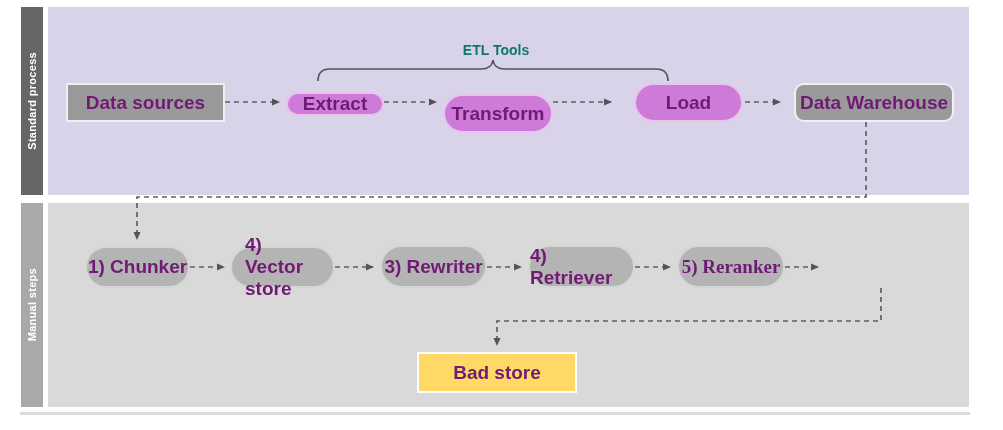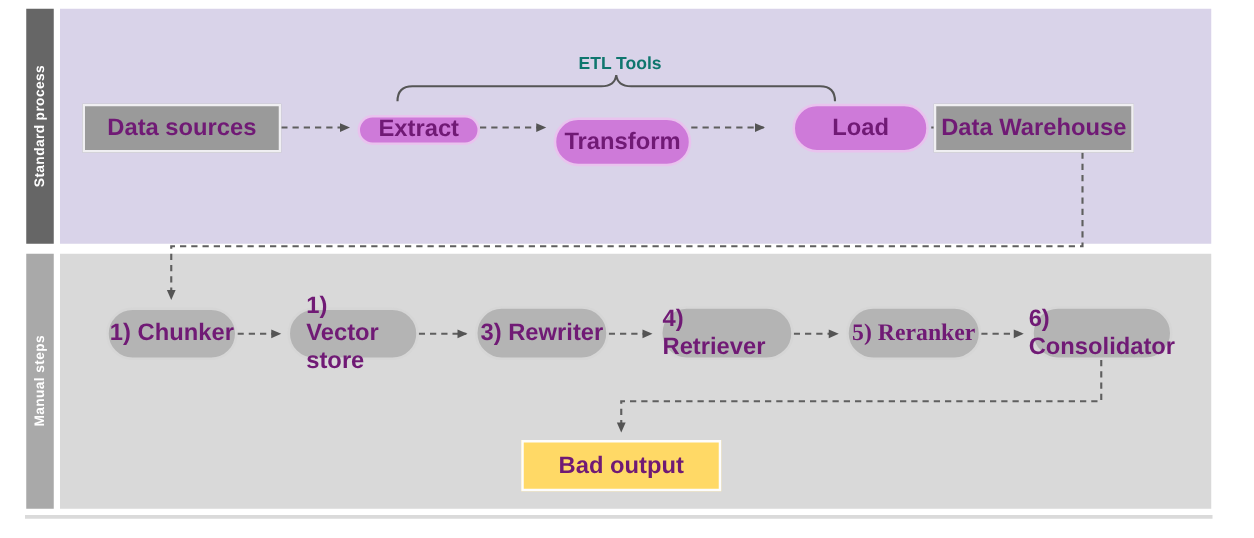"Data Warehouse" .n-data-warehouse { border-radius: none -> 10px; left: 747px -> 794px }
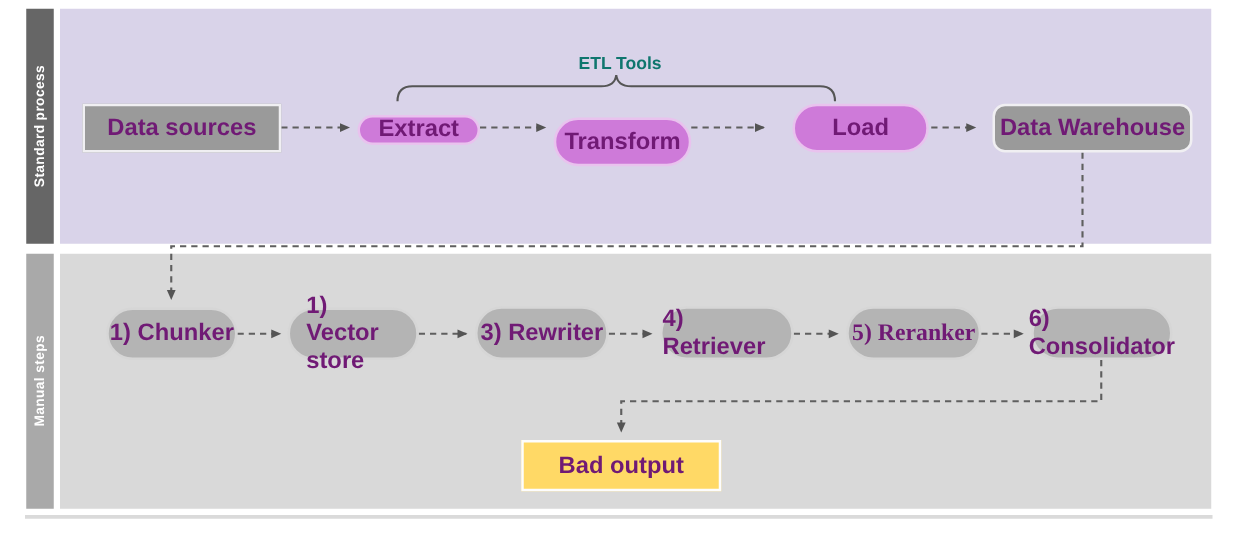"1) Vector store" div.node { text: 1 -> 4 }
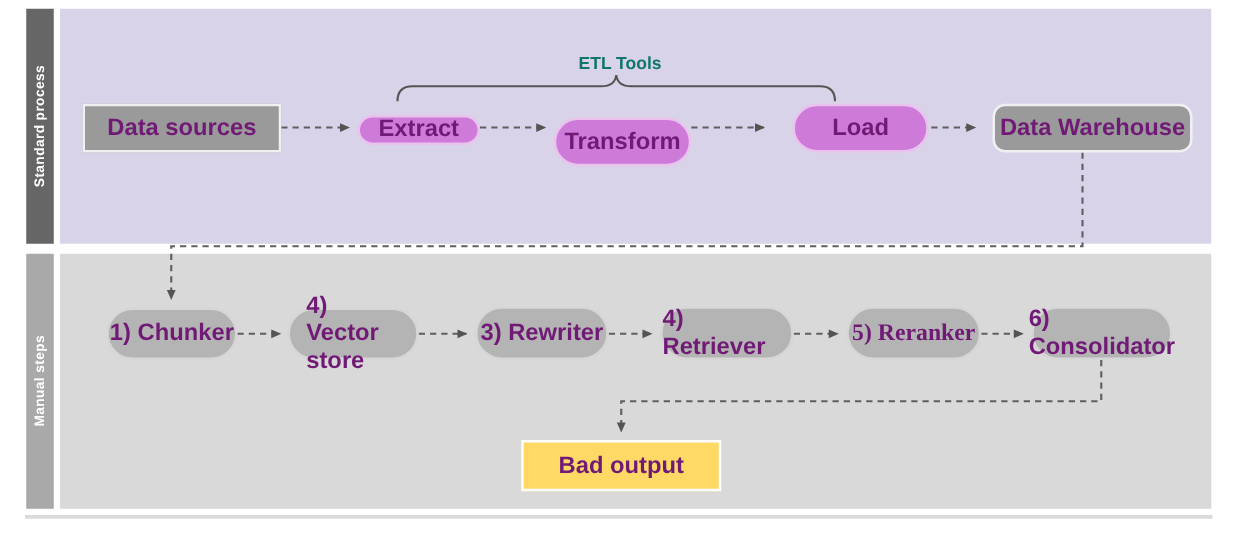"6) Consolidator" div.node { html: <div>6) Consolidator</div> -> none }
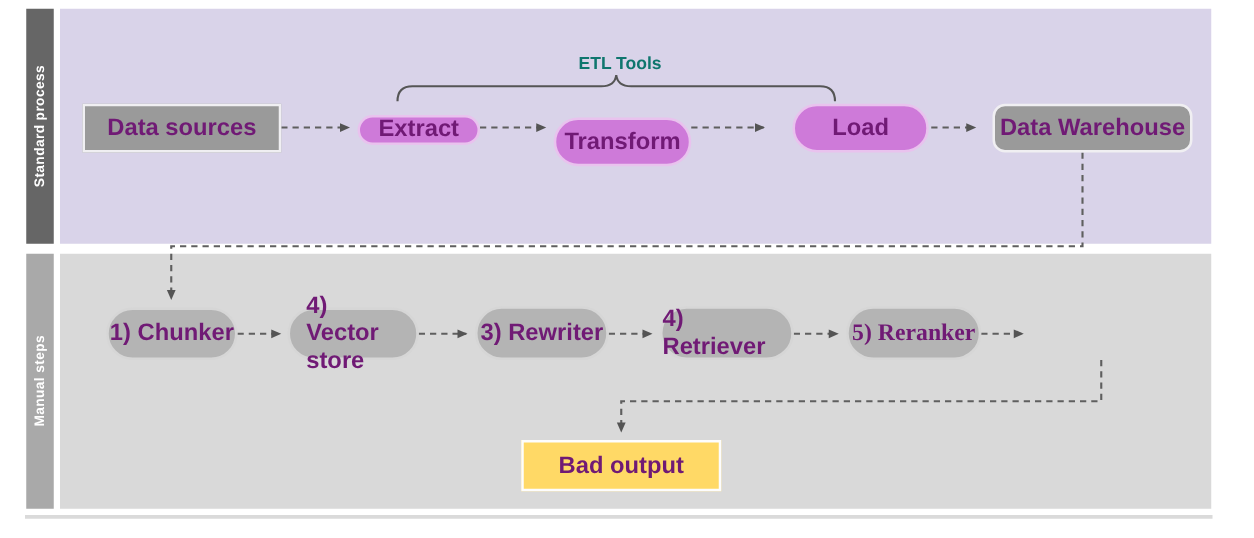"Bad output" div.node { text: output -> store }
